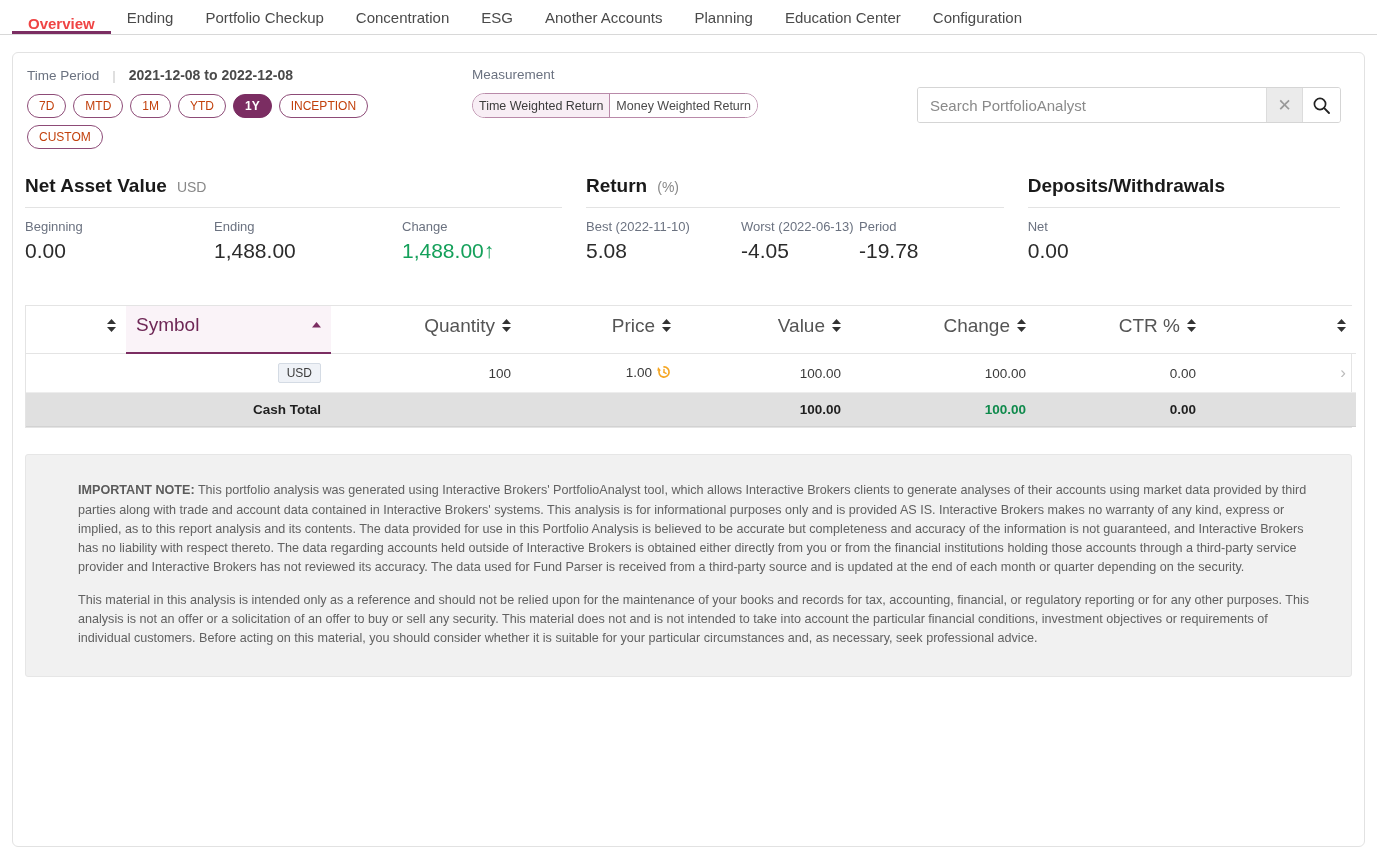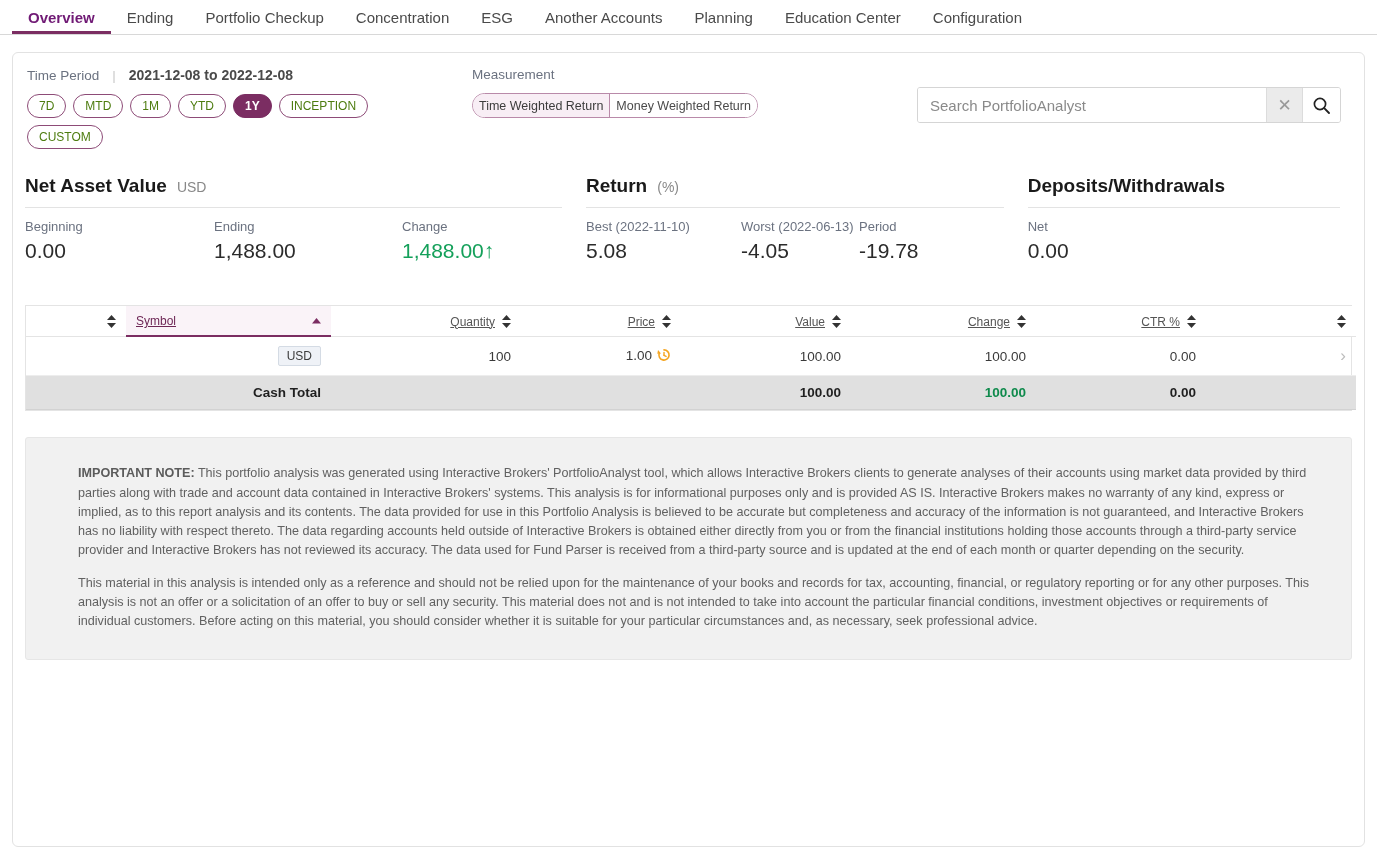"Overview" .tab.active { color: #701a75 -> #ef4444; padding-bottom: 6px -> 0 }
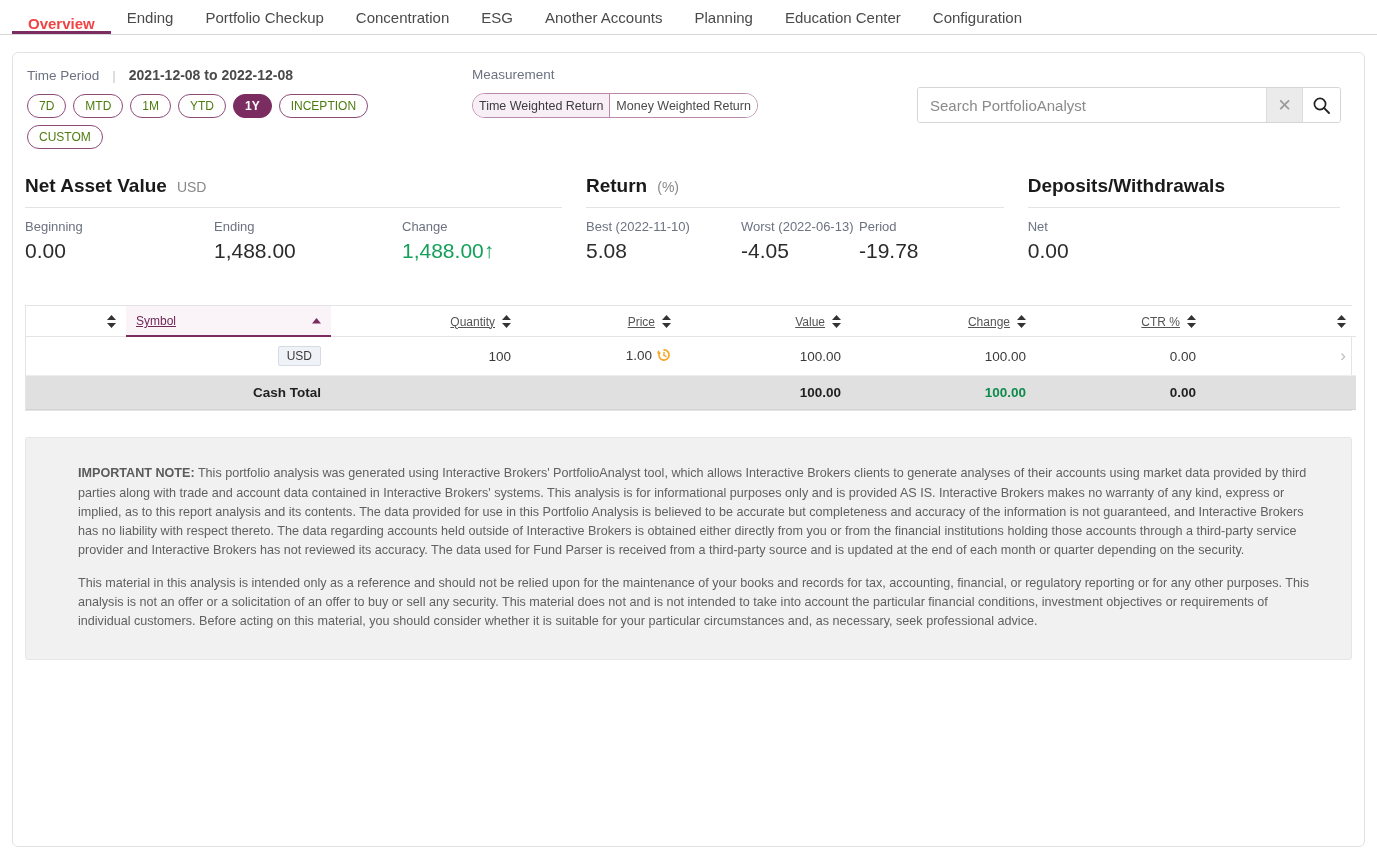"7D" .chip { color: #4d7c0f -> #c2410c }
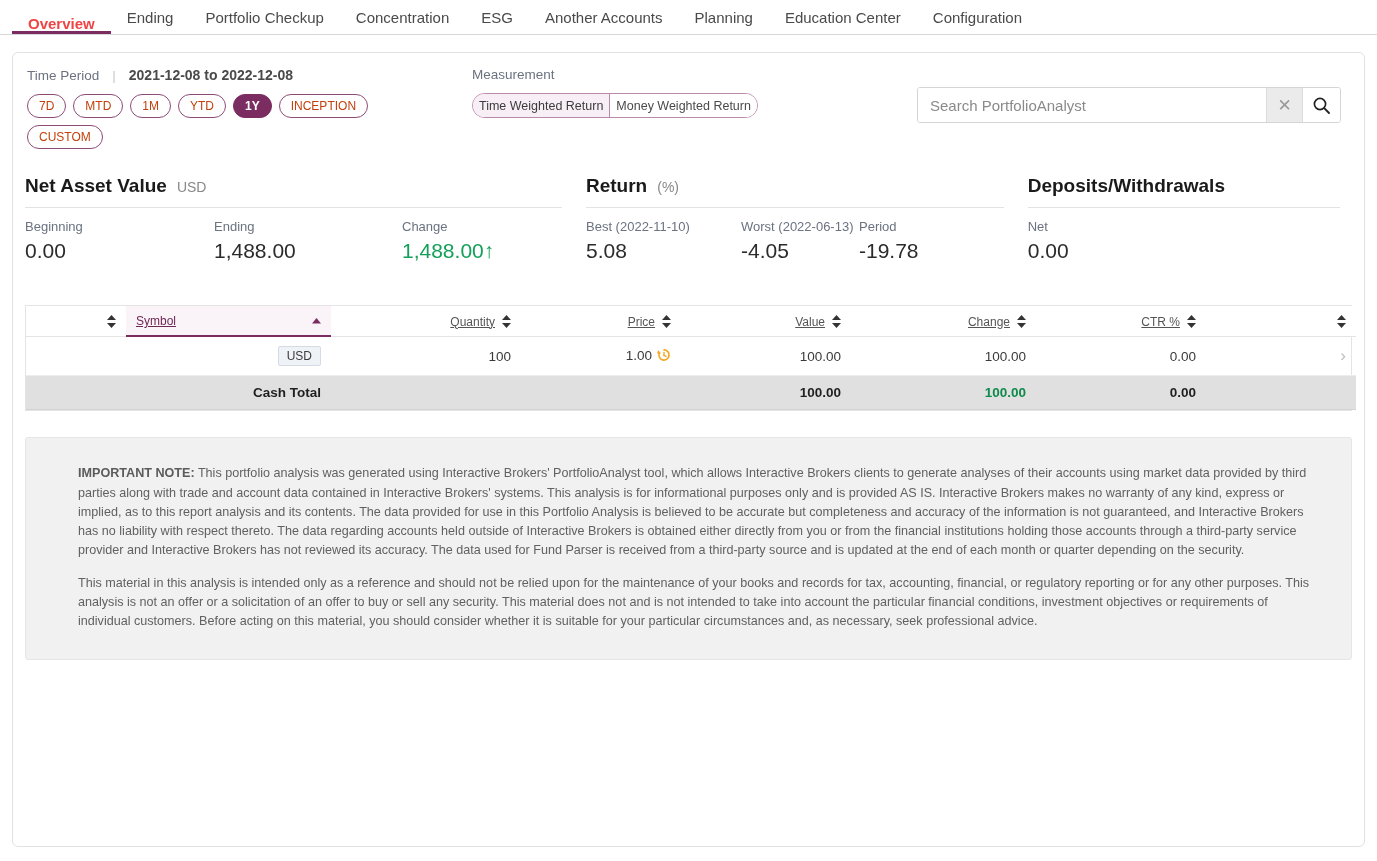"Symbol" table.grid th { font-size: 12px -> 19px; padding: 8px 10px 7px 10px -> 8px 10px 16px 10px; text-decoration: underline -> none }
